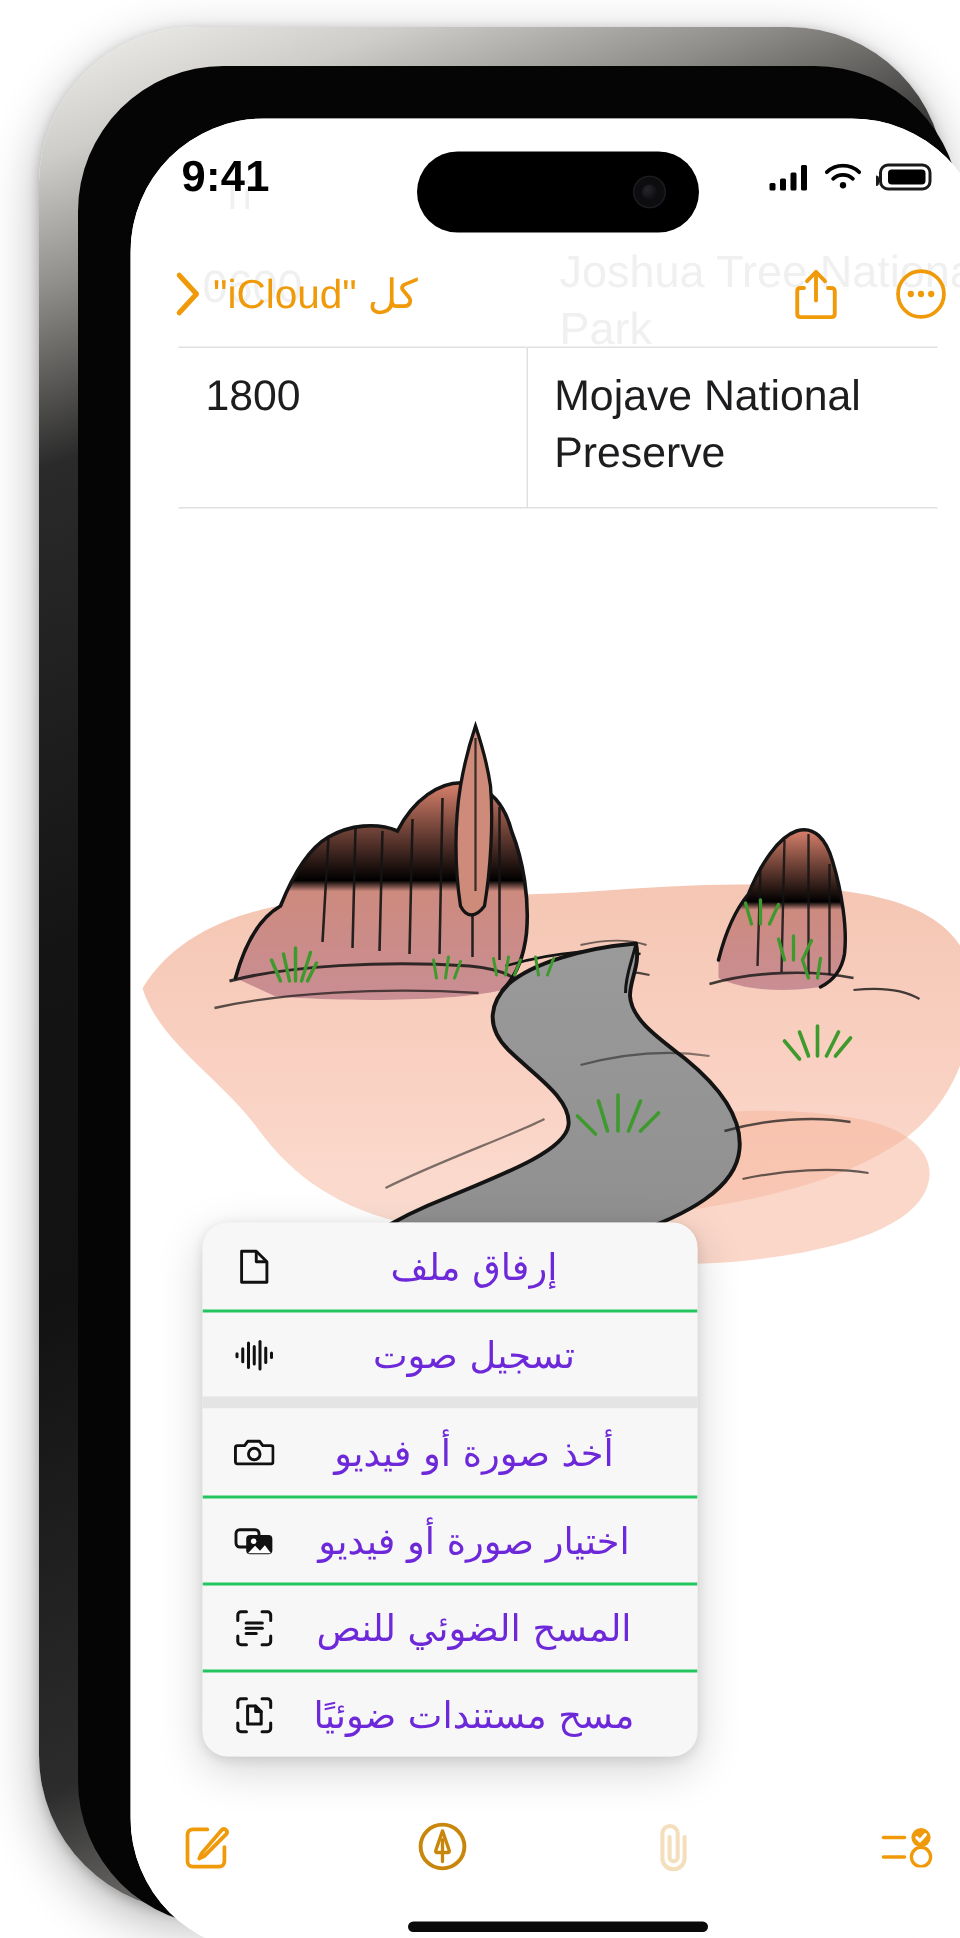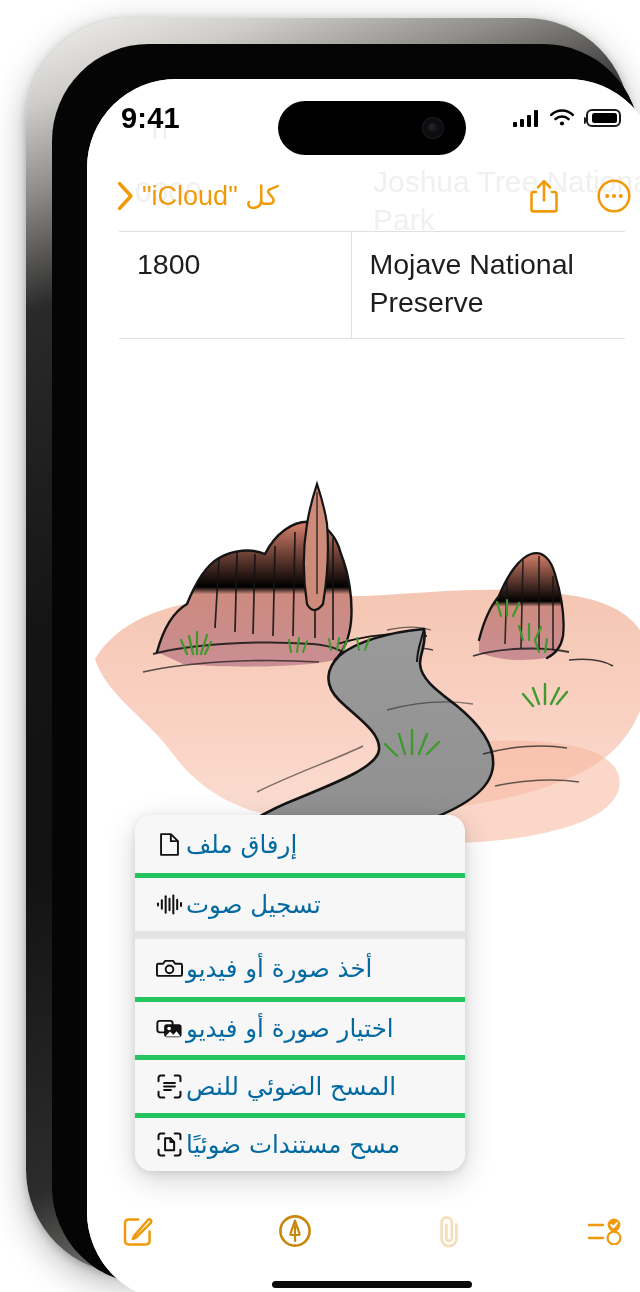"إرفاق ملف" .menu-label { color: #0369a1 -> #6d28d9; text-align: left -> center }
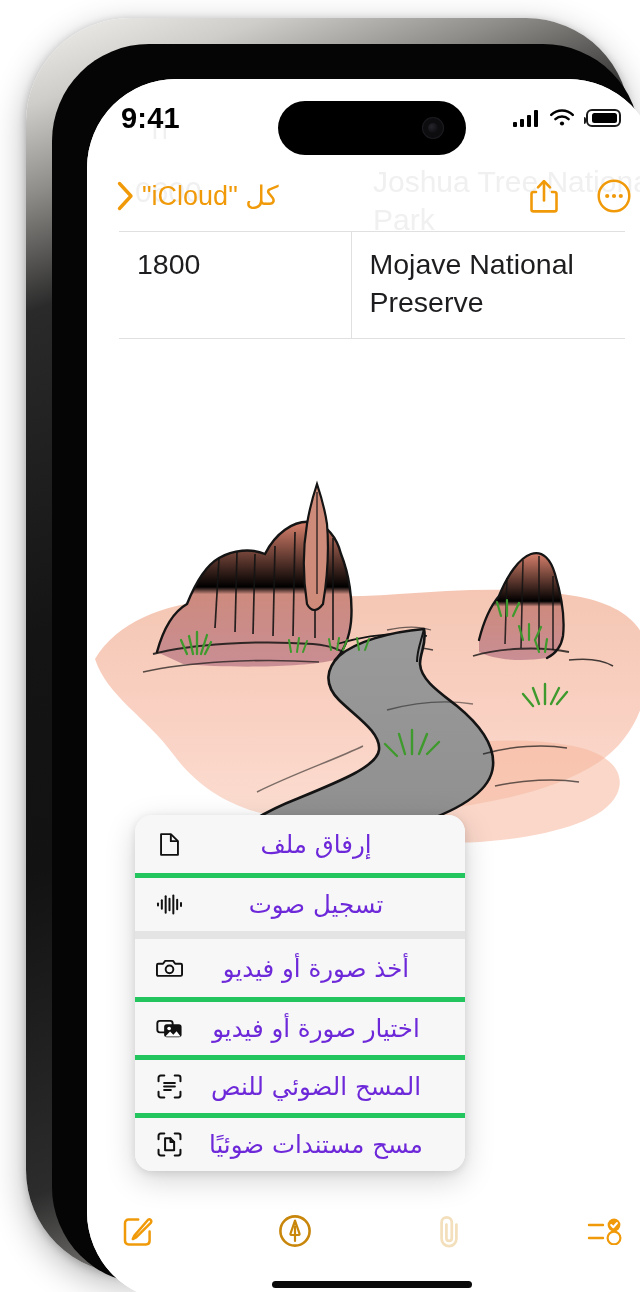"تسجيل صوت" .menu-item + .menu-item { border-top: 5px solid #22c55e -> 2px solid #22c55e }
